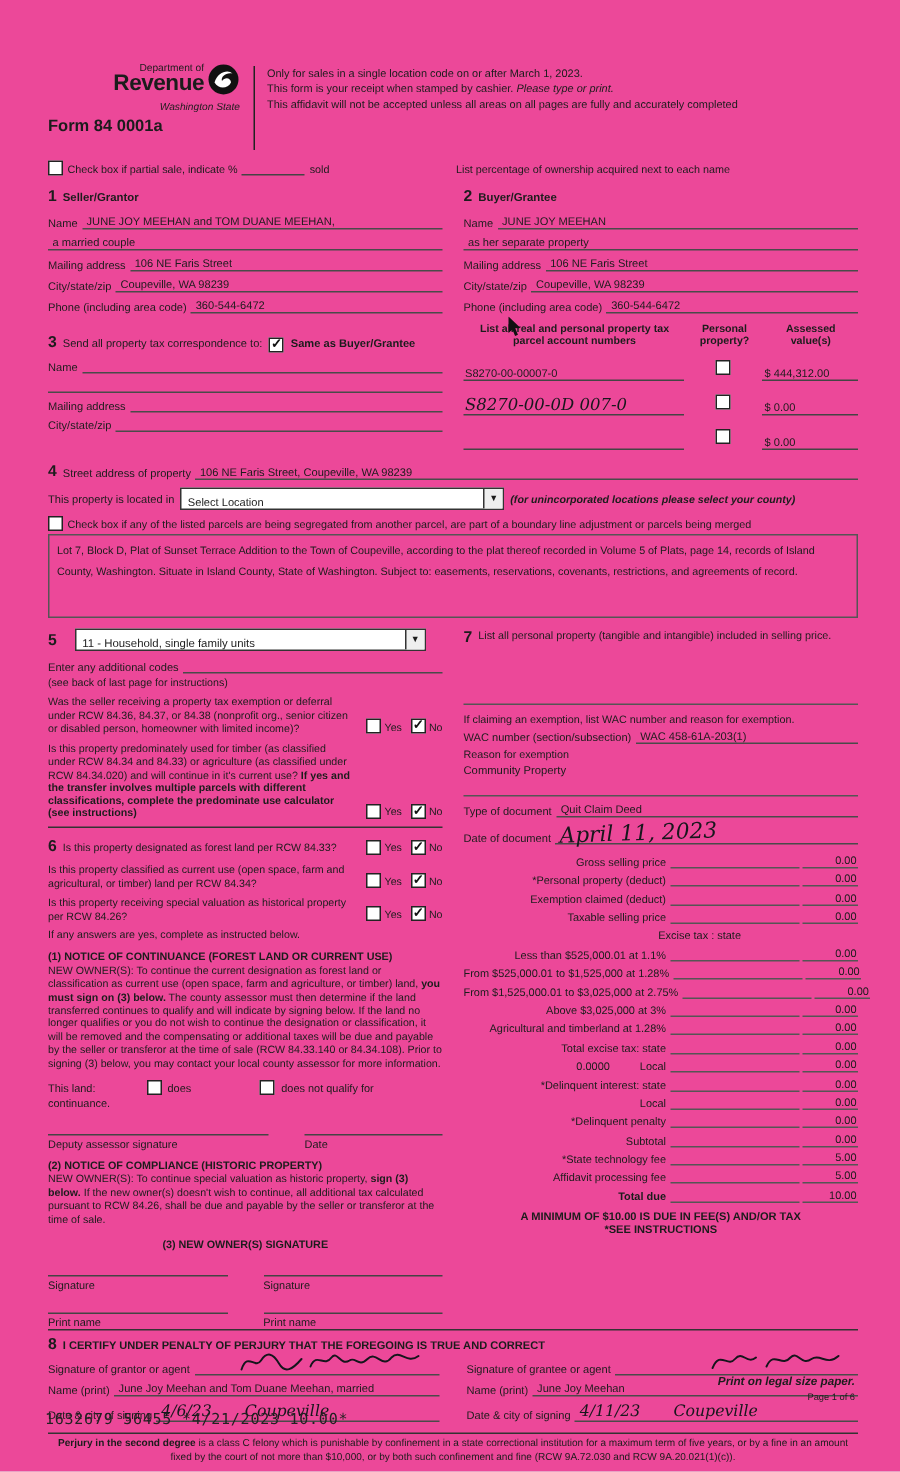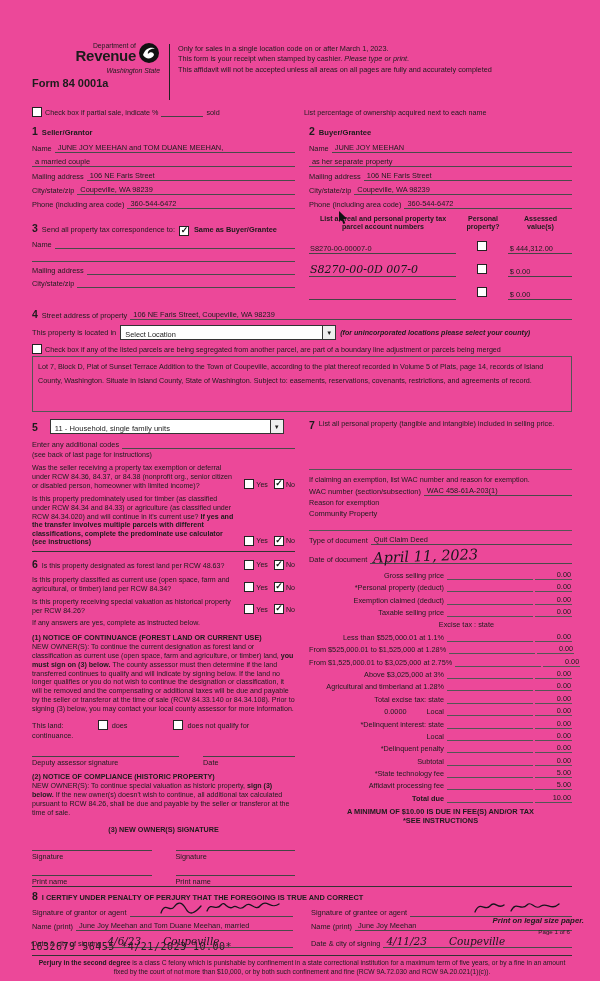"Is this property designated as" span { text: 48.63 -> 84.33 }
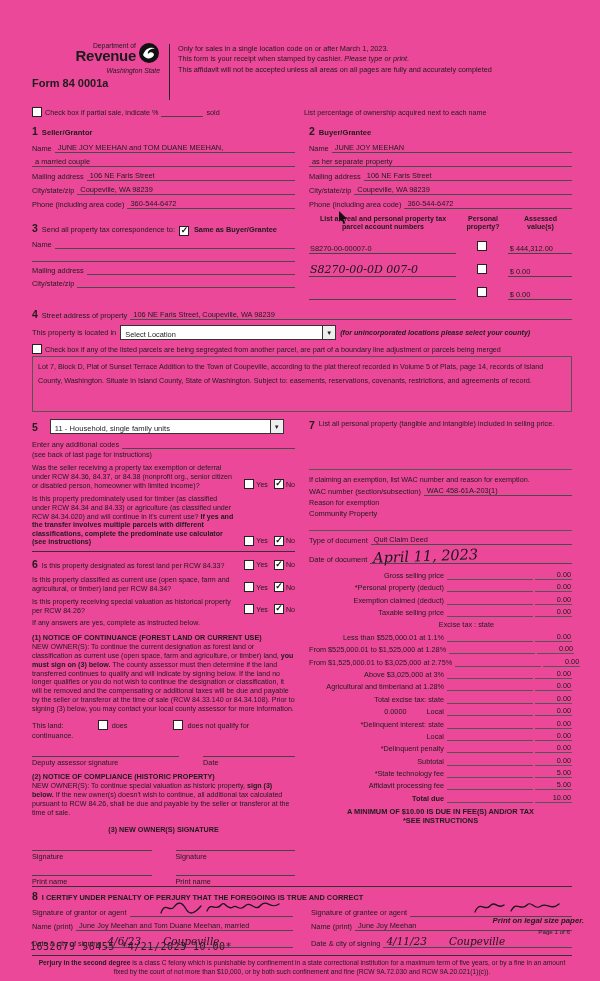"Print on legal size paper." .printnote { right: 16px -> 30px }
